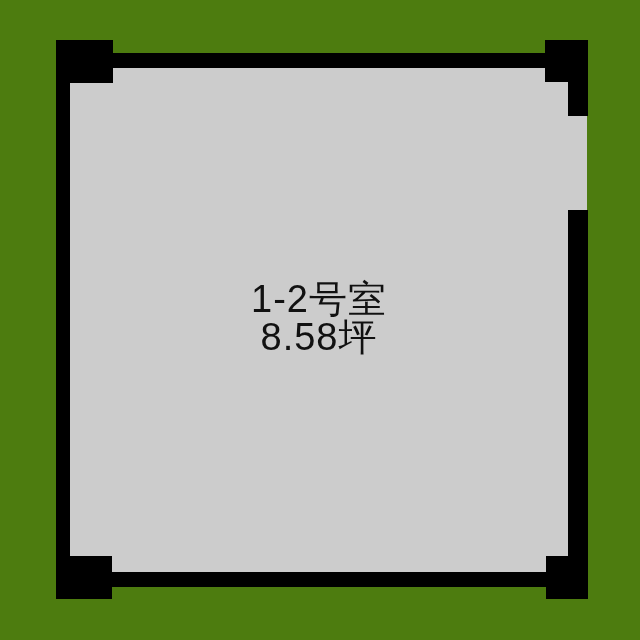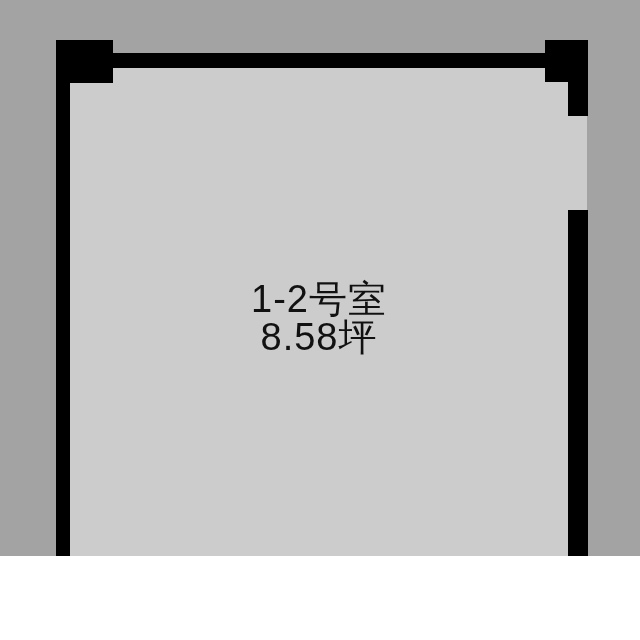"1-2号室" .plan { background: #a3a3a3 -> #4d7c0f; height: 556px -> 640px }
